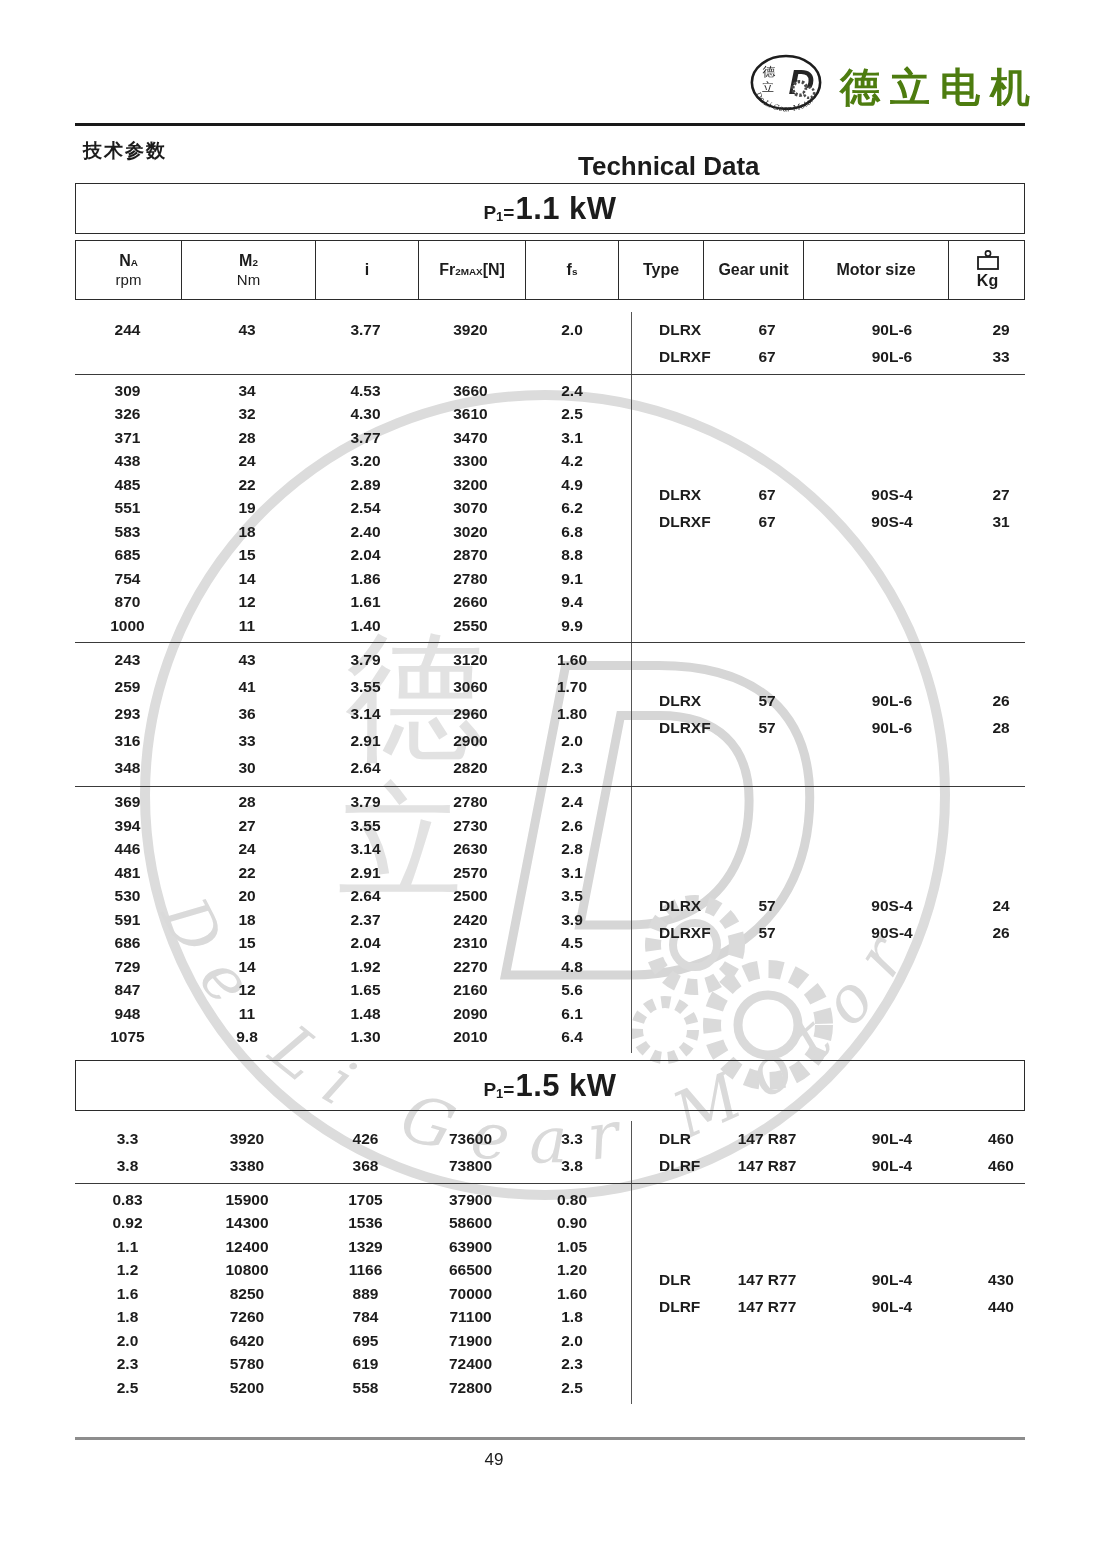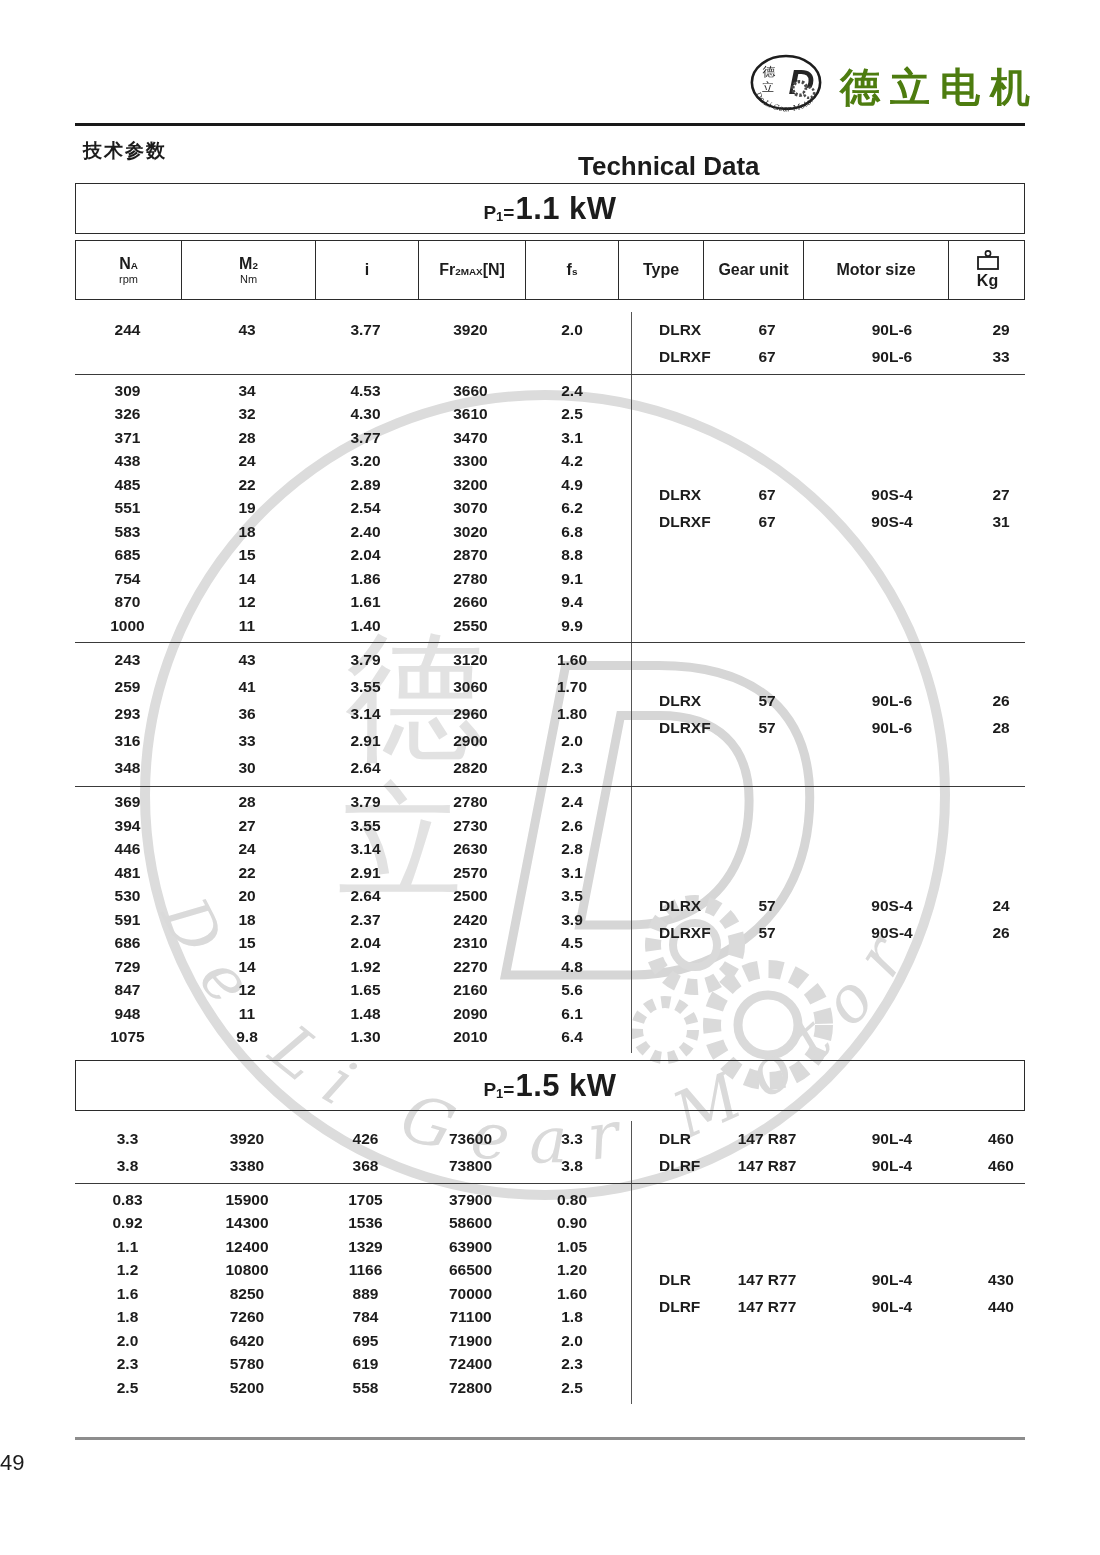"rpm" .ch .unit { font-size: 11px -> 15px }
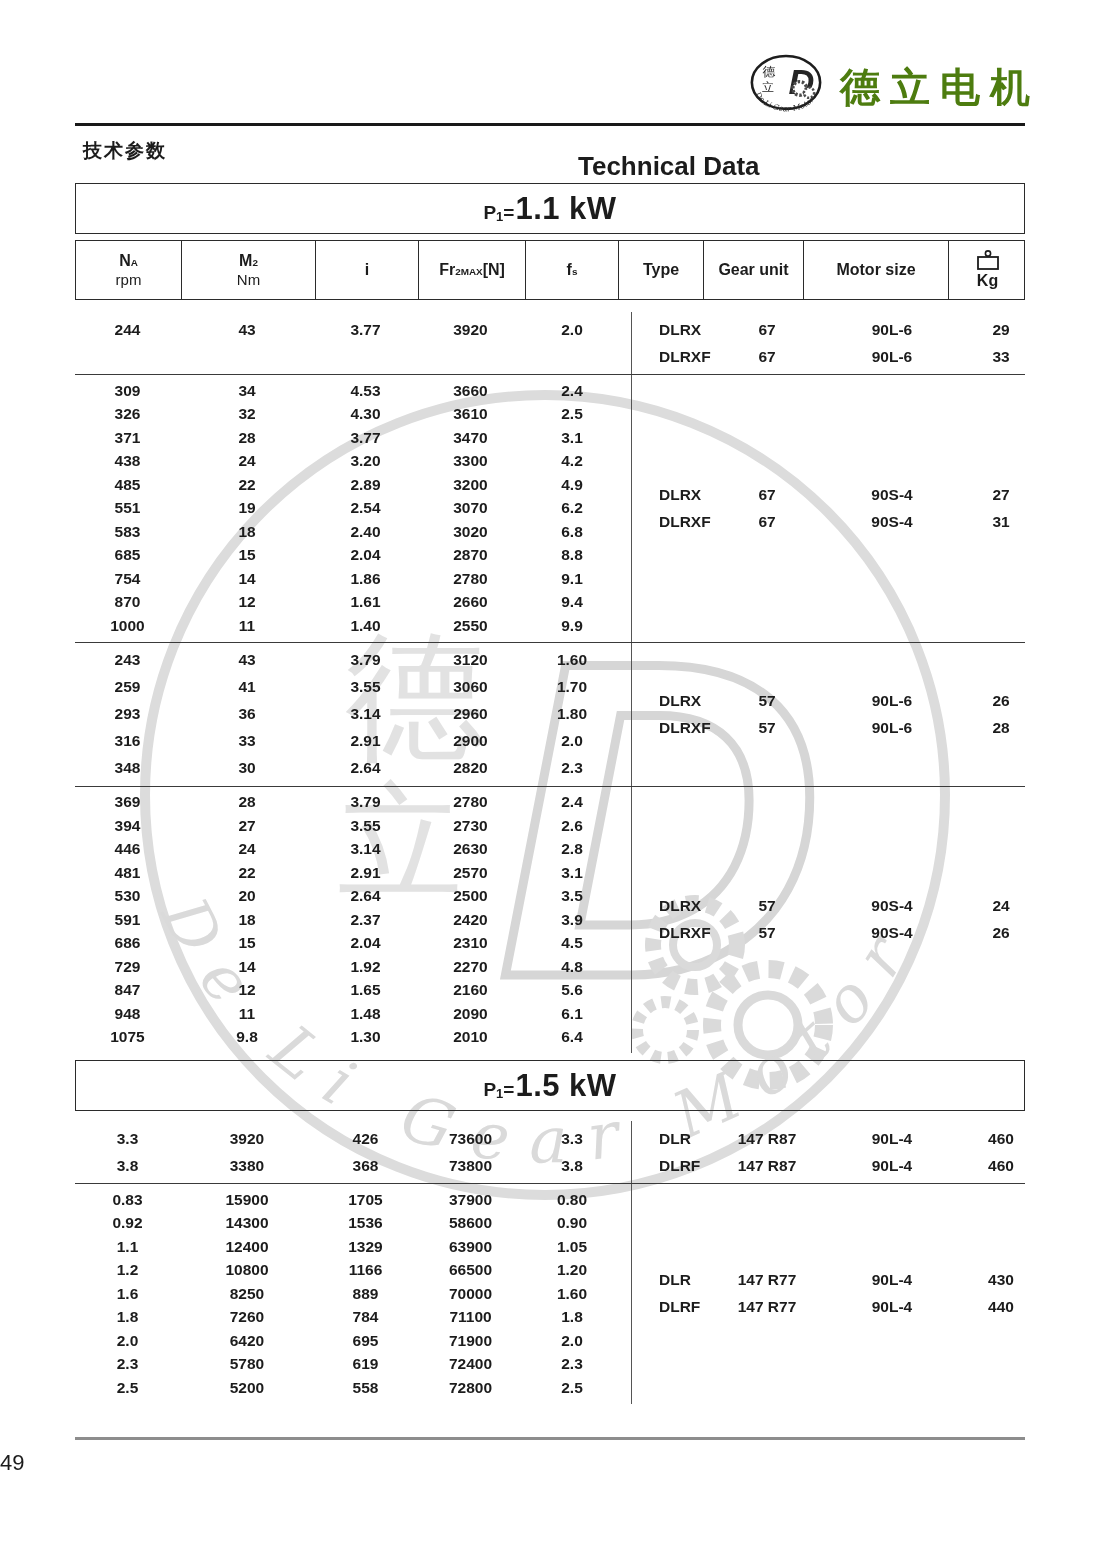"49" .page-num { font-size: 22px -> 17px; text-align: none -> center }
